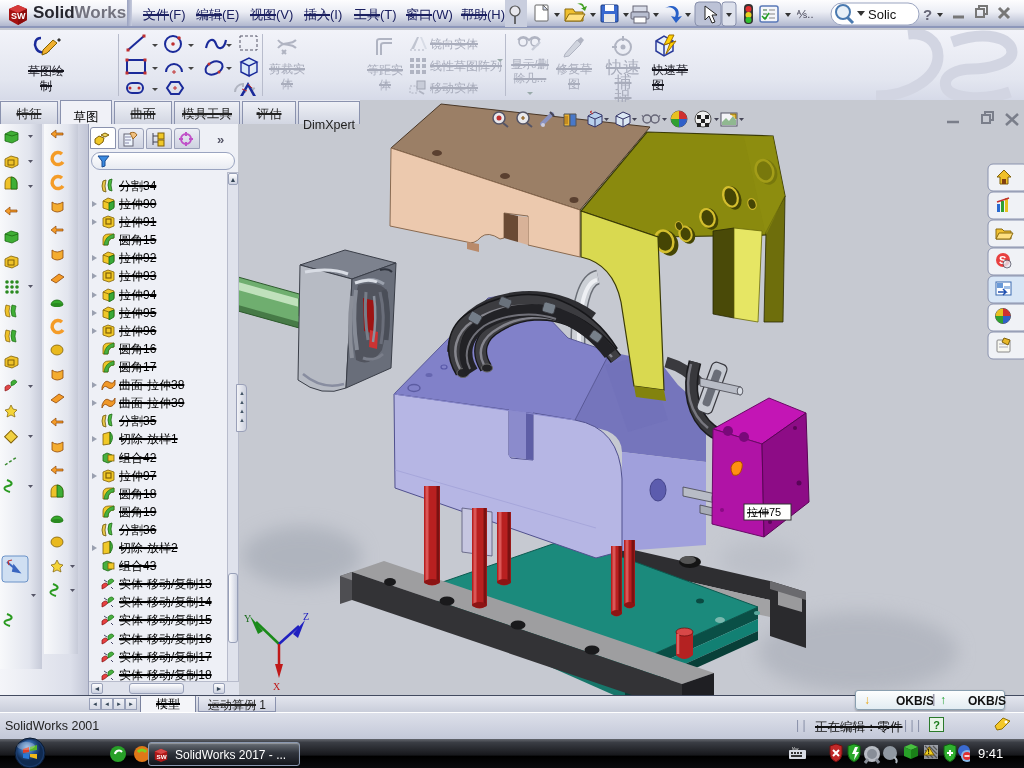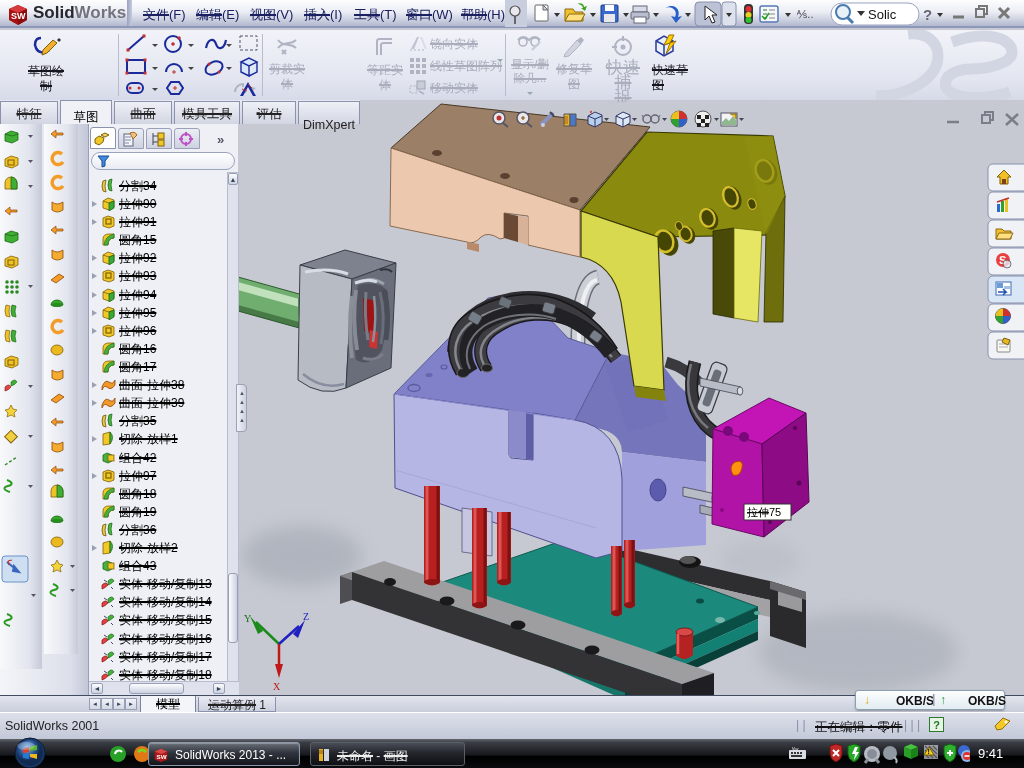"SolidWorks 2013 - ..." span.abs { text: 2013 -> 2017 }
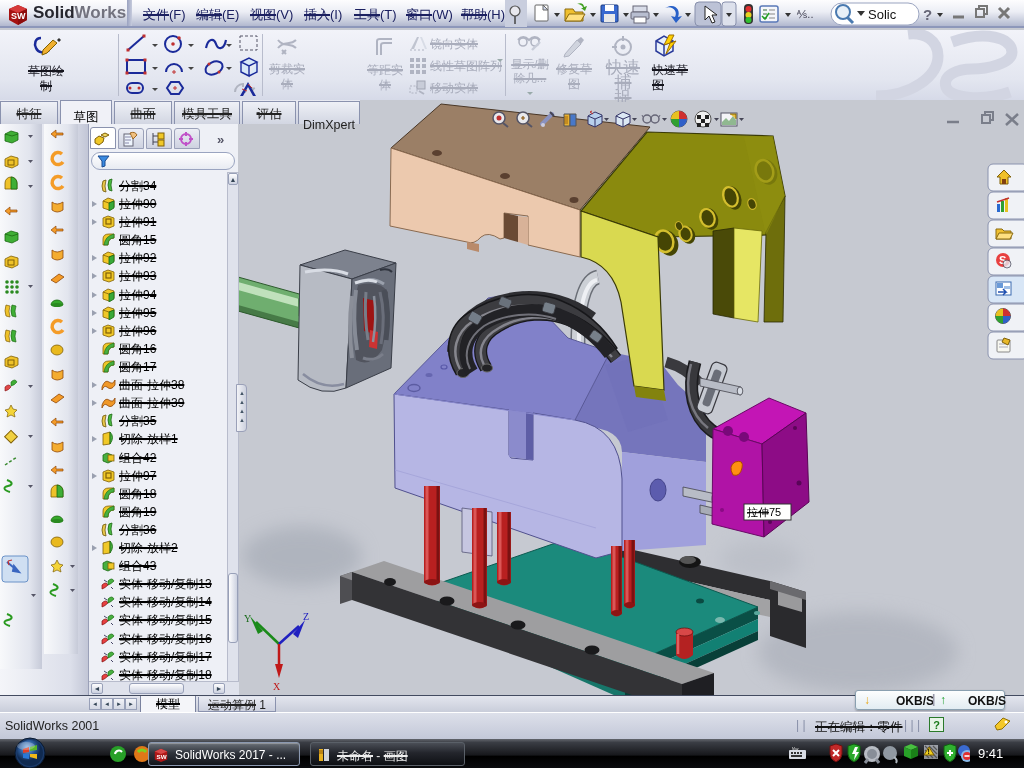"未命名 - 画图" div.abs { html: <div> <svg> <path></path> <path></path> <path></path> </svg> <span><span>未命名</span> - <span>画图</span></span> </div> -> none }
